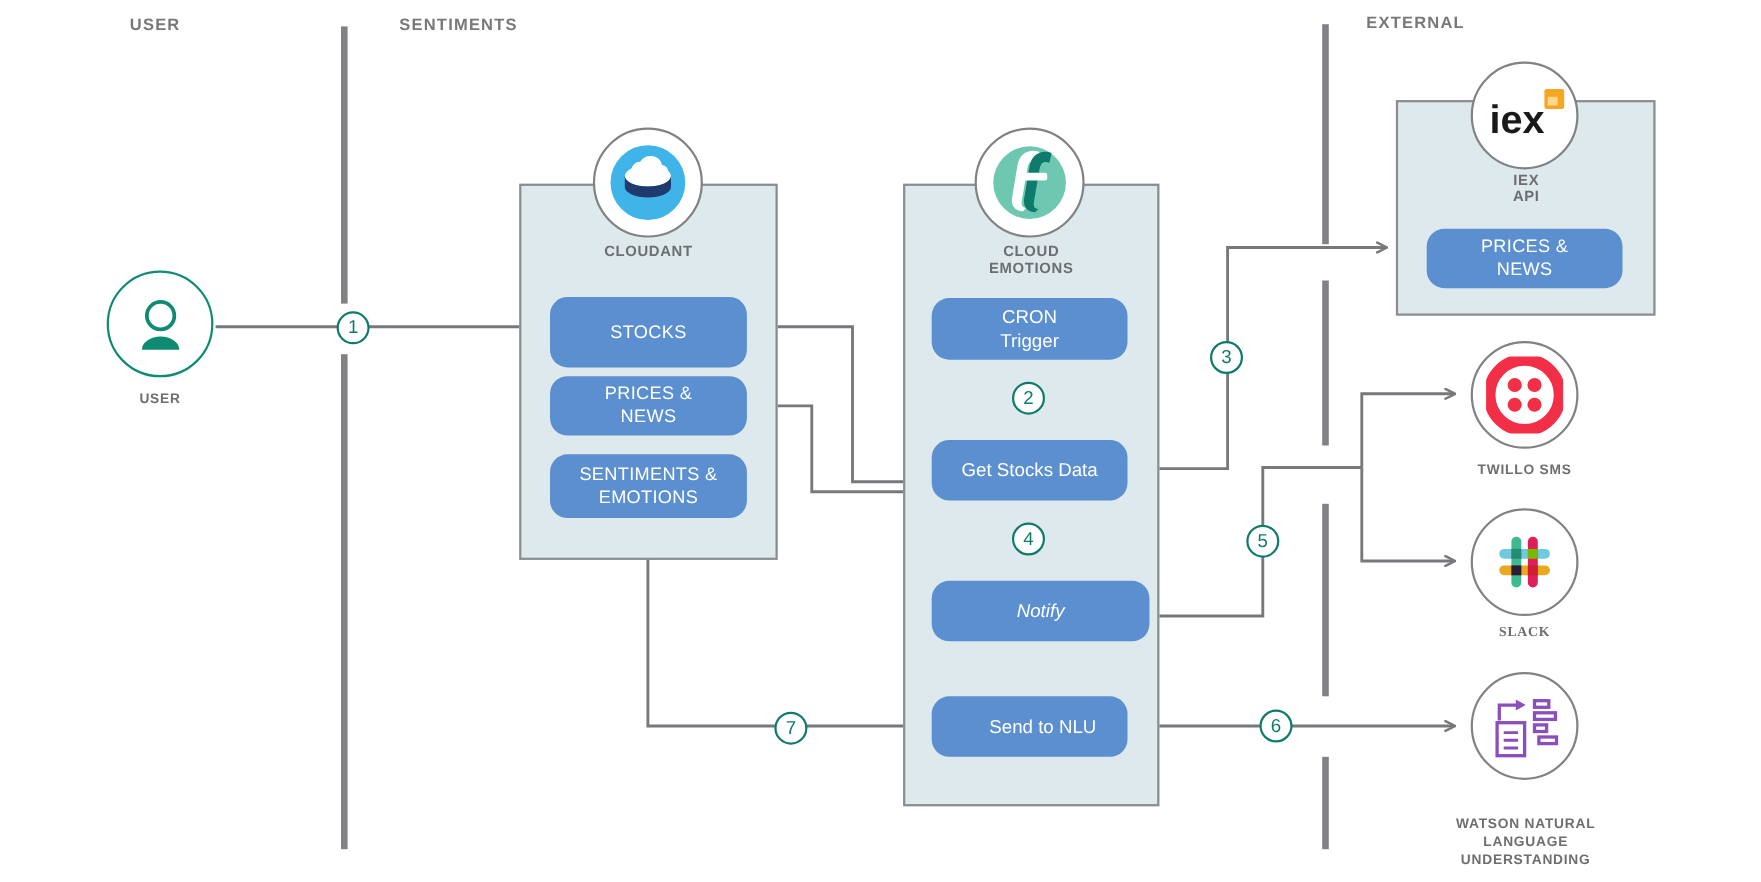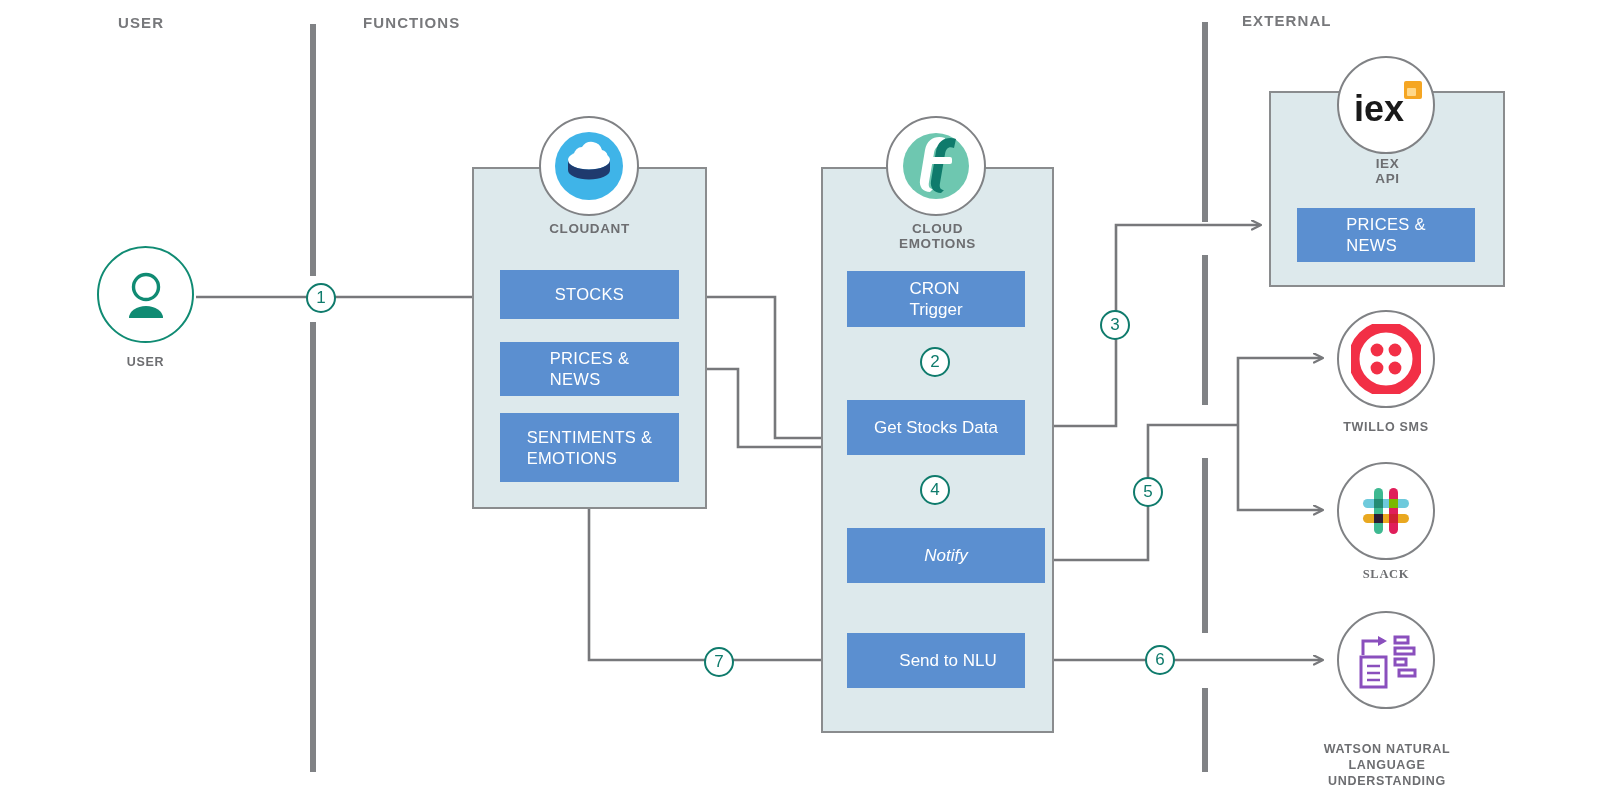"FUNCTIONS" div.zone-label { text: FUNCTIONS -> SENTIMENTS }
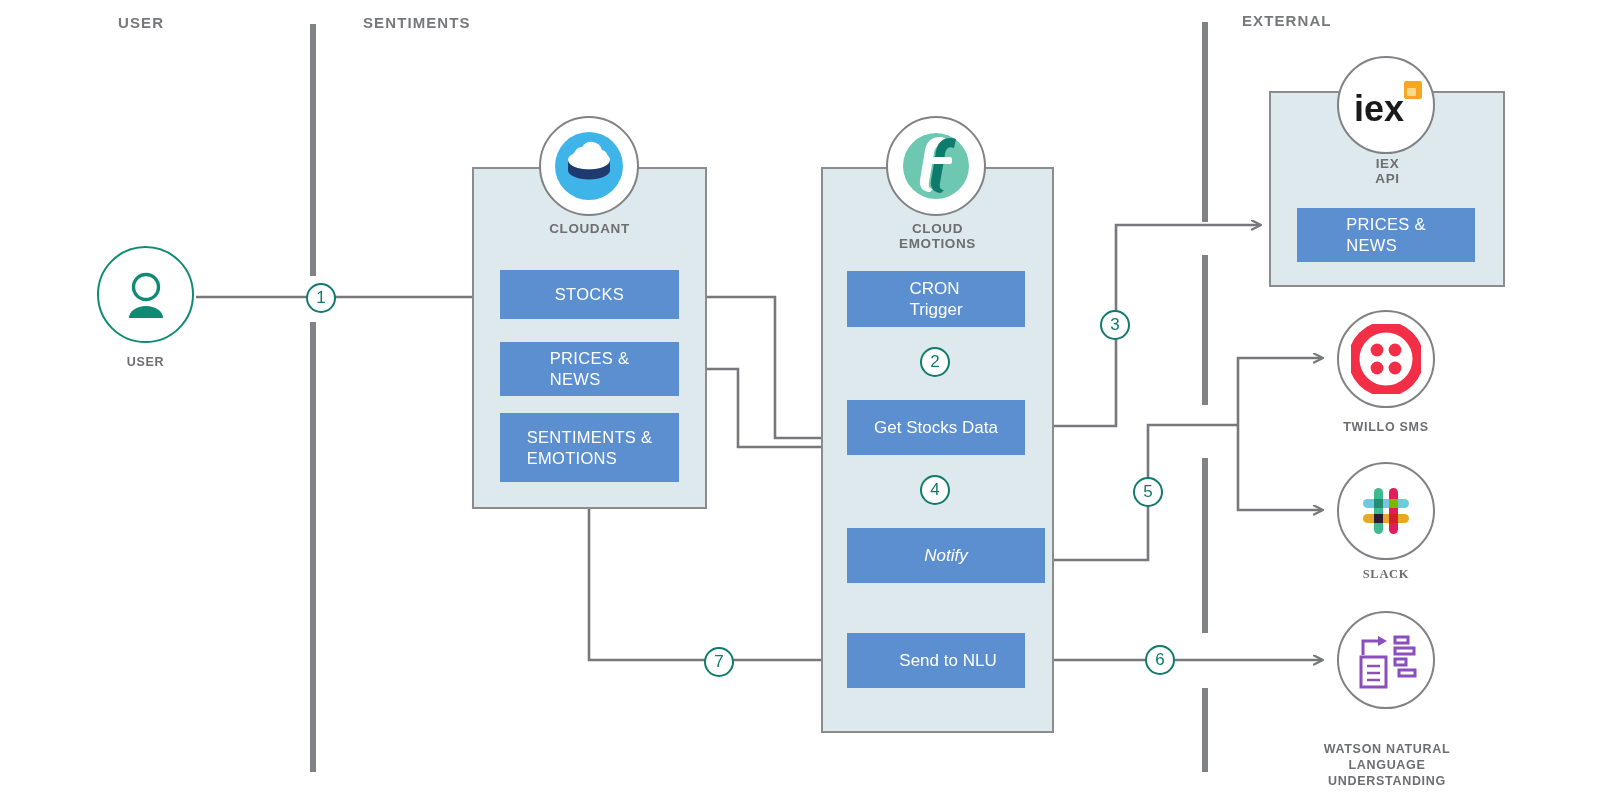"PRICES &" .bluebox { border-radius: 0 -> 16px; text-align: none -> center }
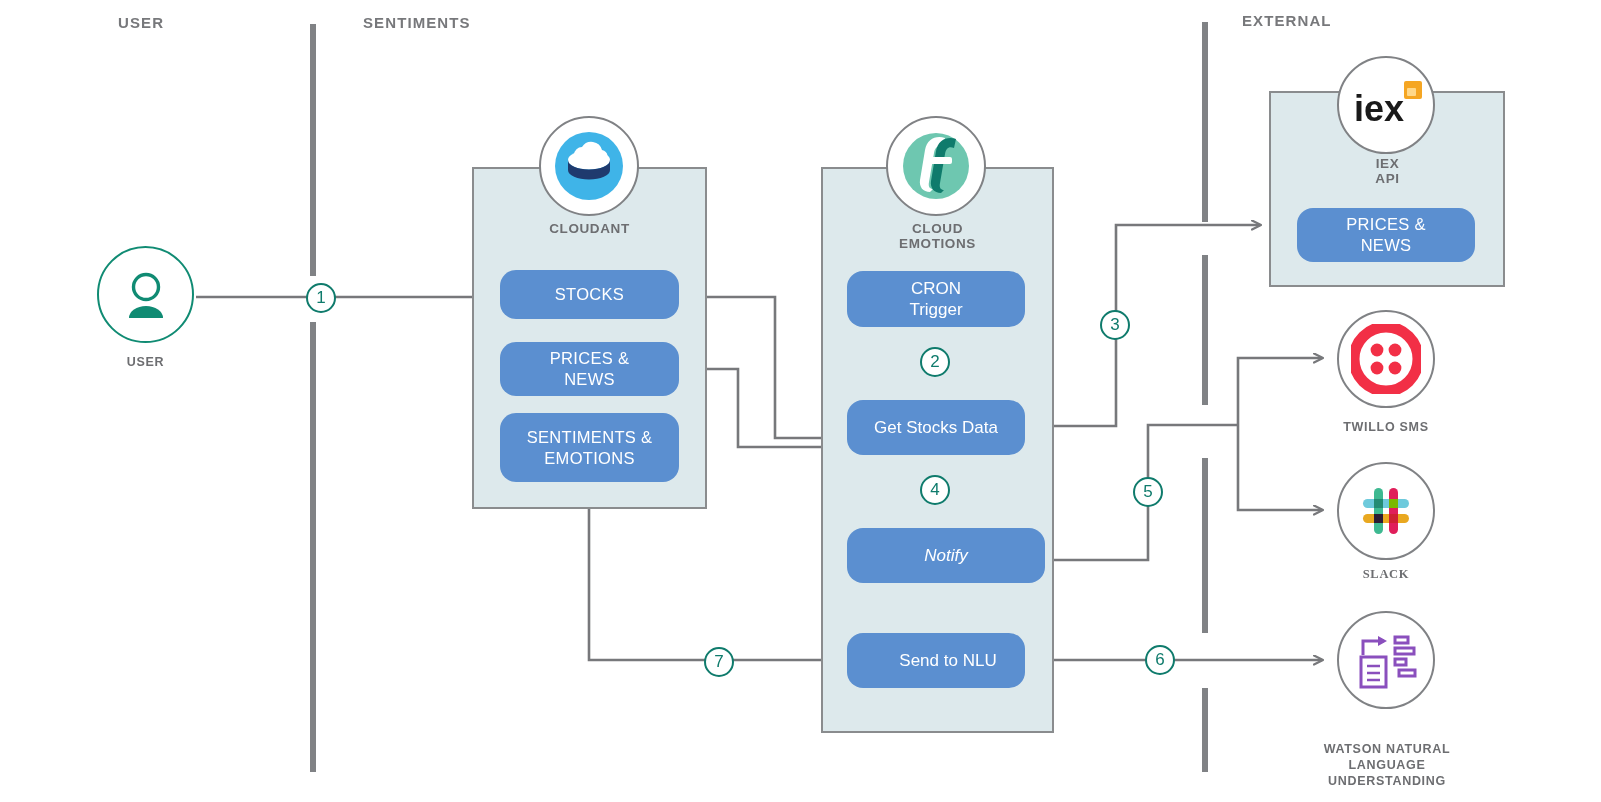"STOCKS" div.bluebox { height: 49px -> 64px }
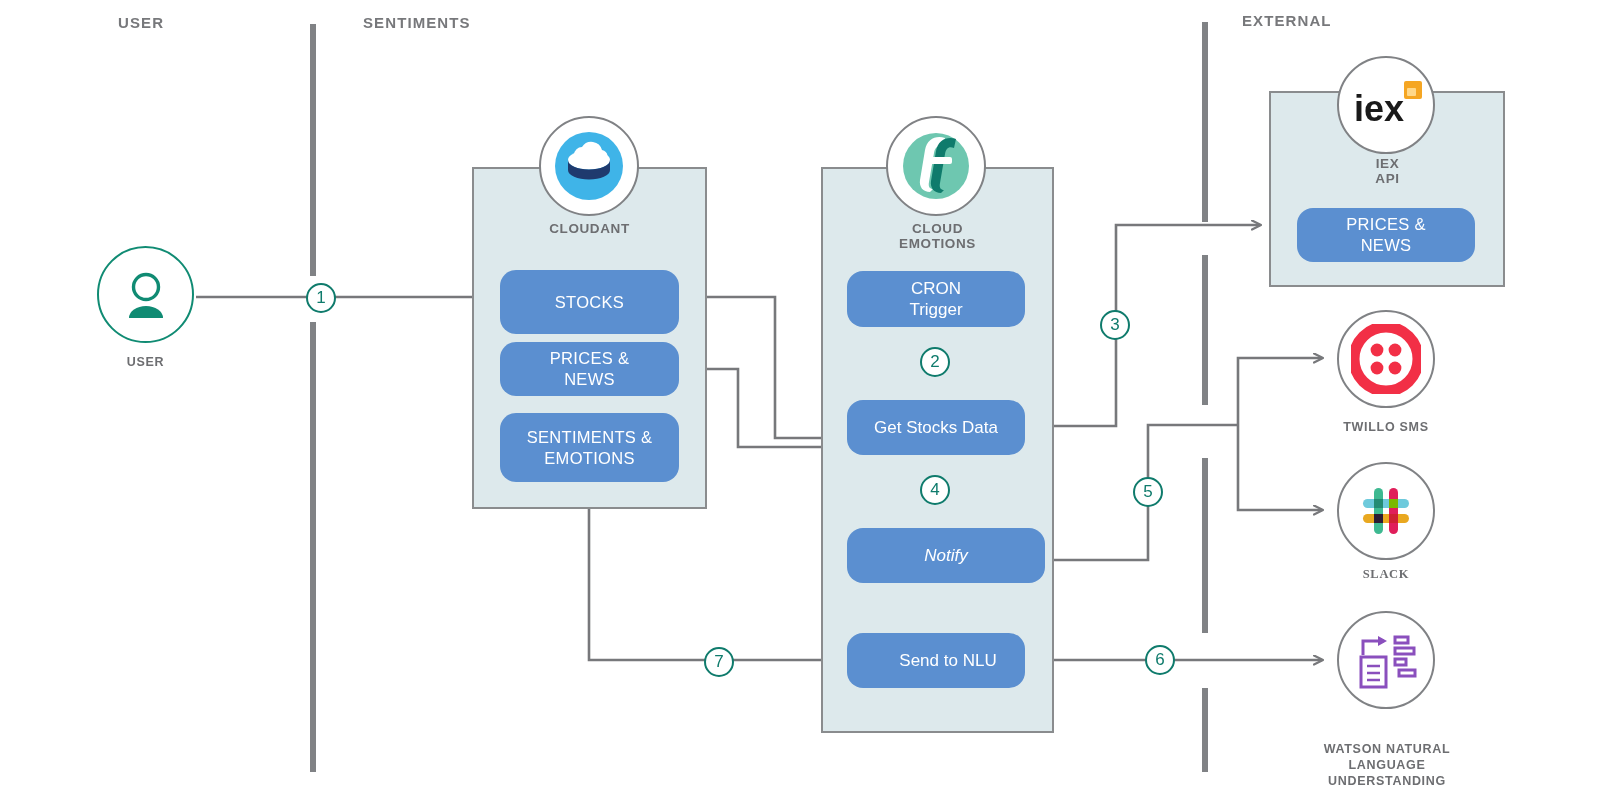"SENTIMENTS &" div.bluebox { height: 69px -> 58px }
